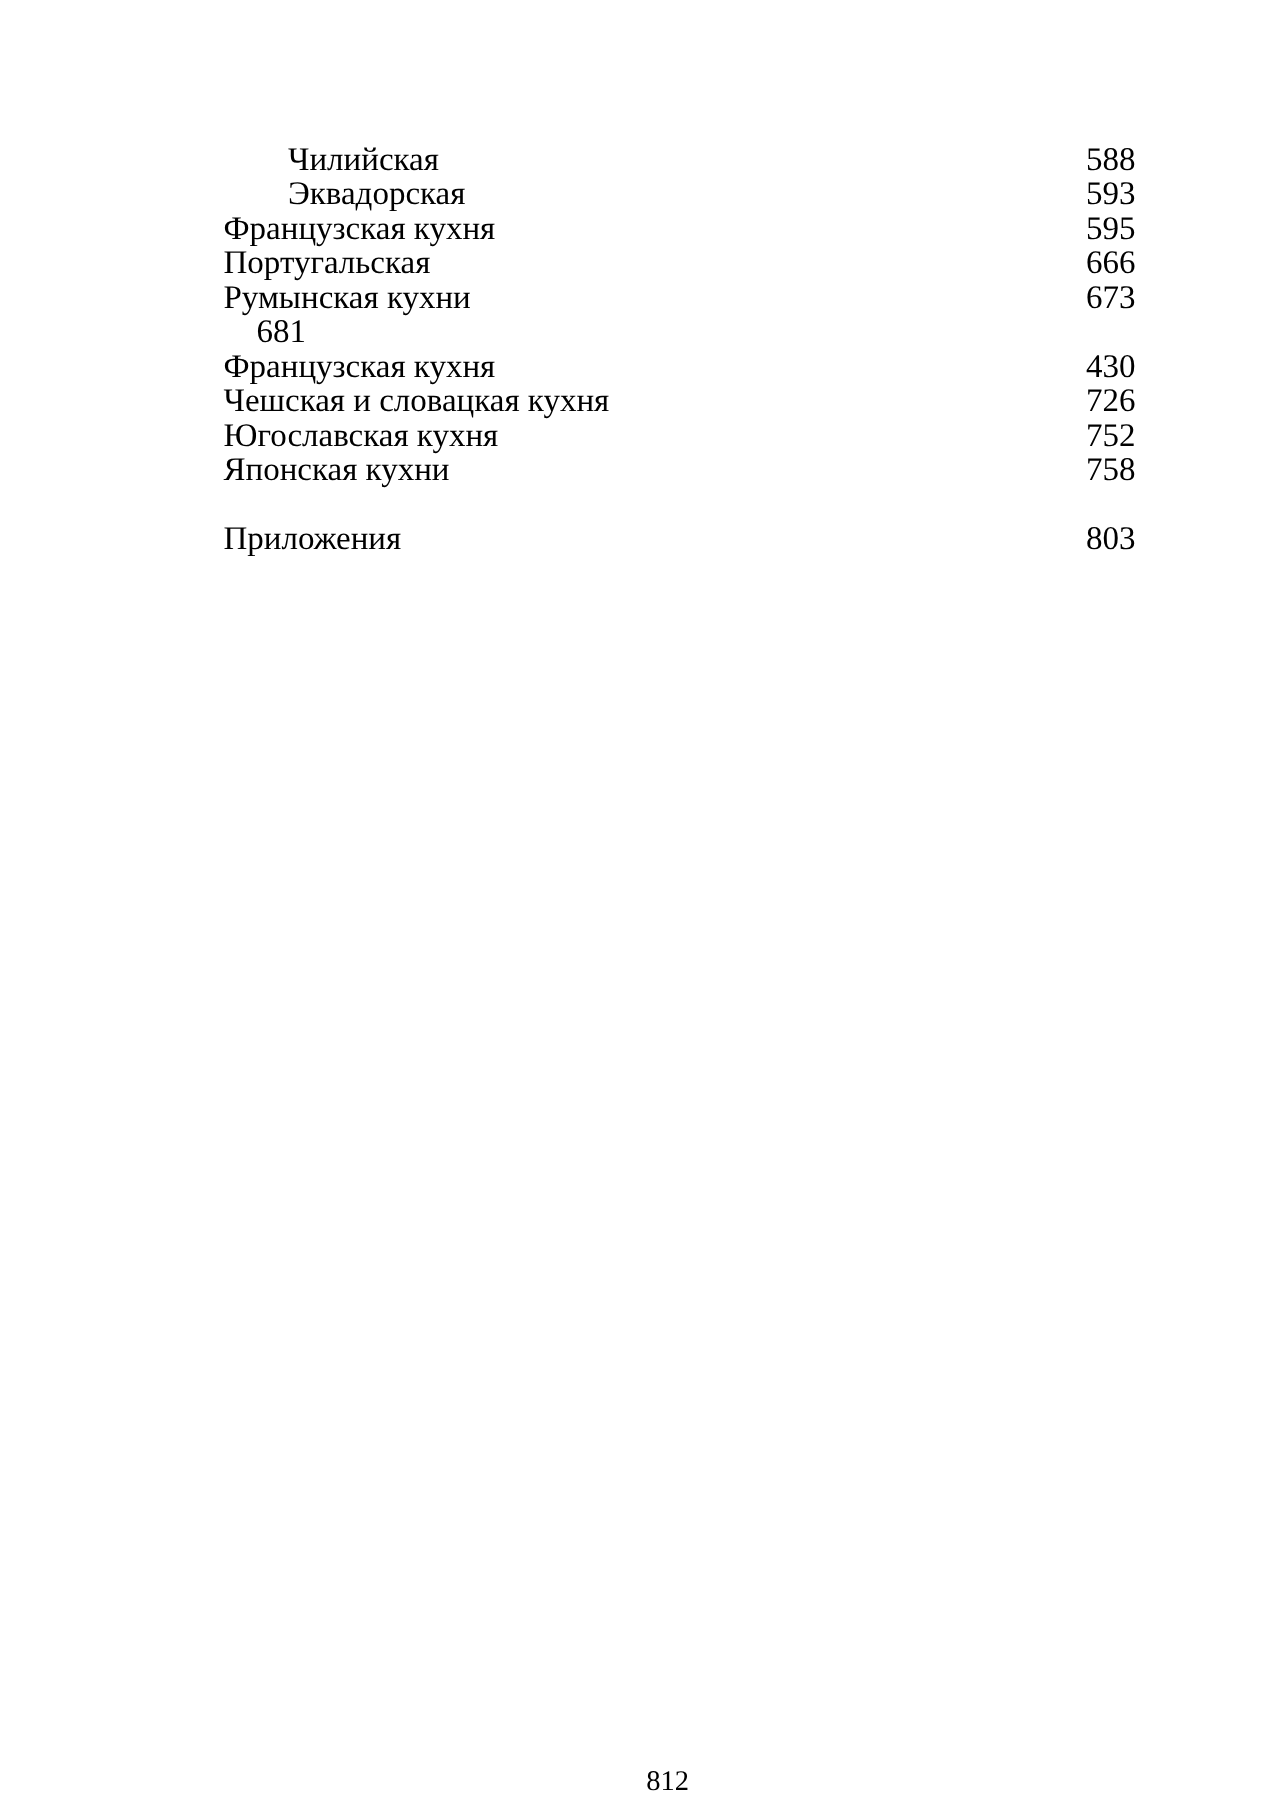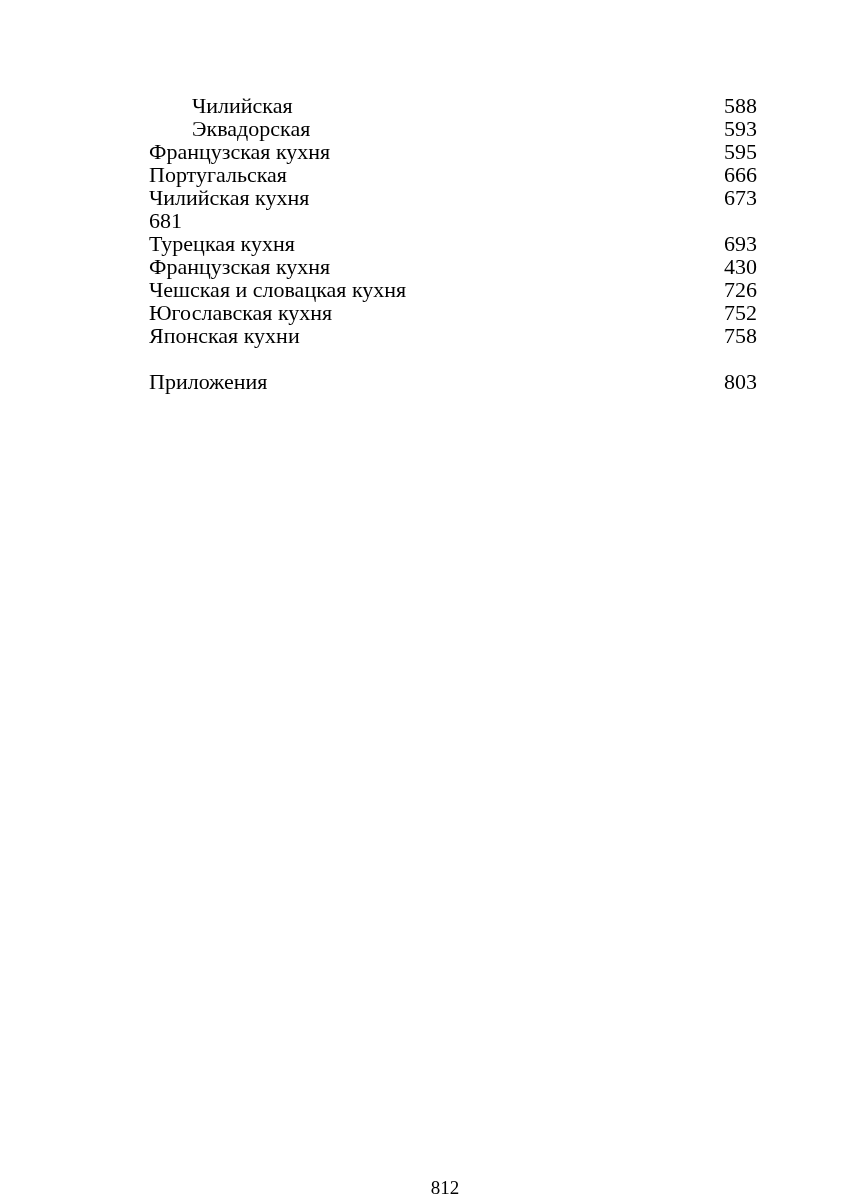"588" .toc-page { margin-left: none -> 22px }
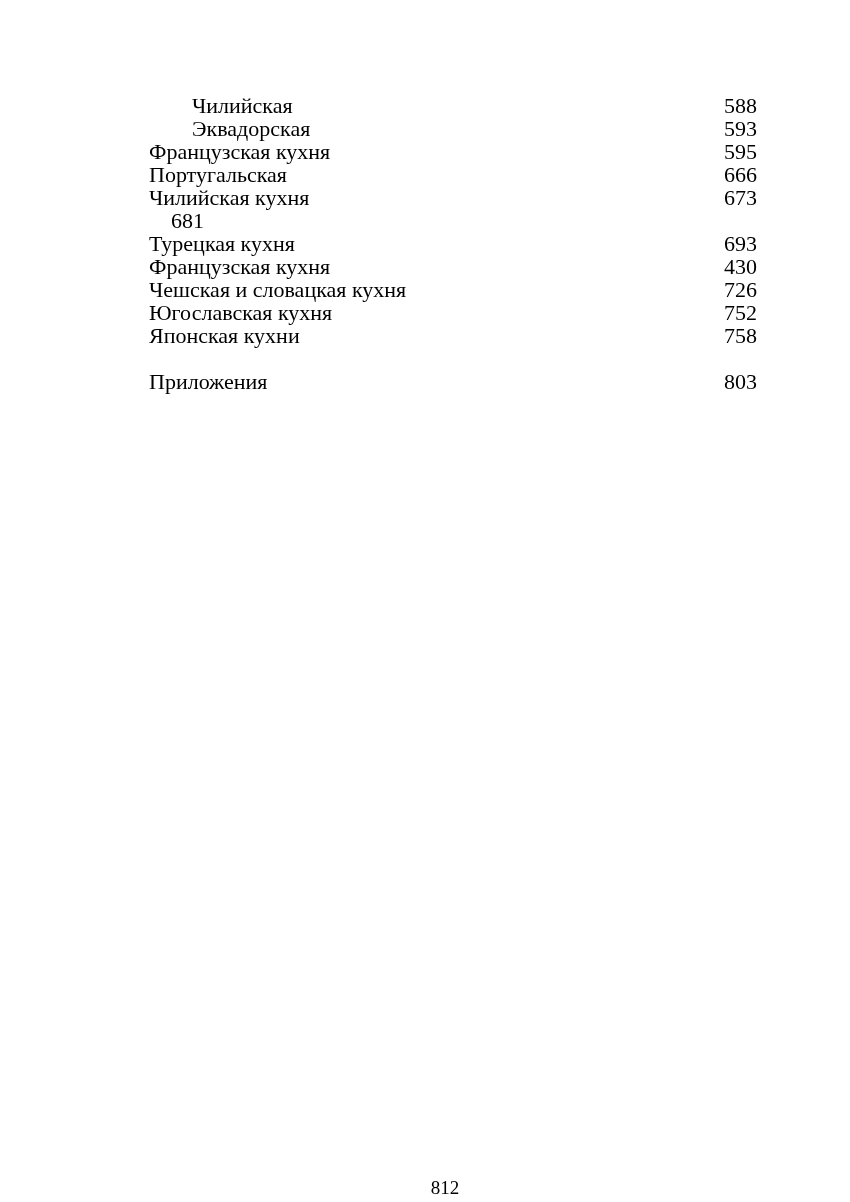"Чилийская кухня" span.toc-label { text: Чилийская кухня -> Румынская кухни }
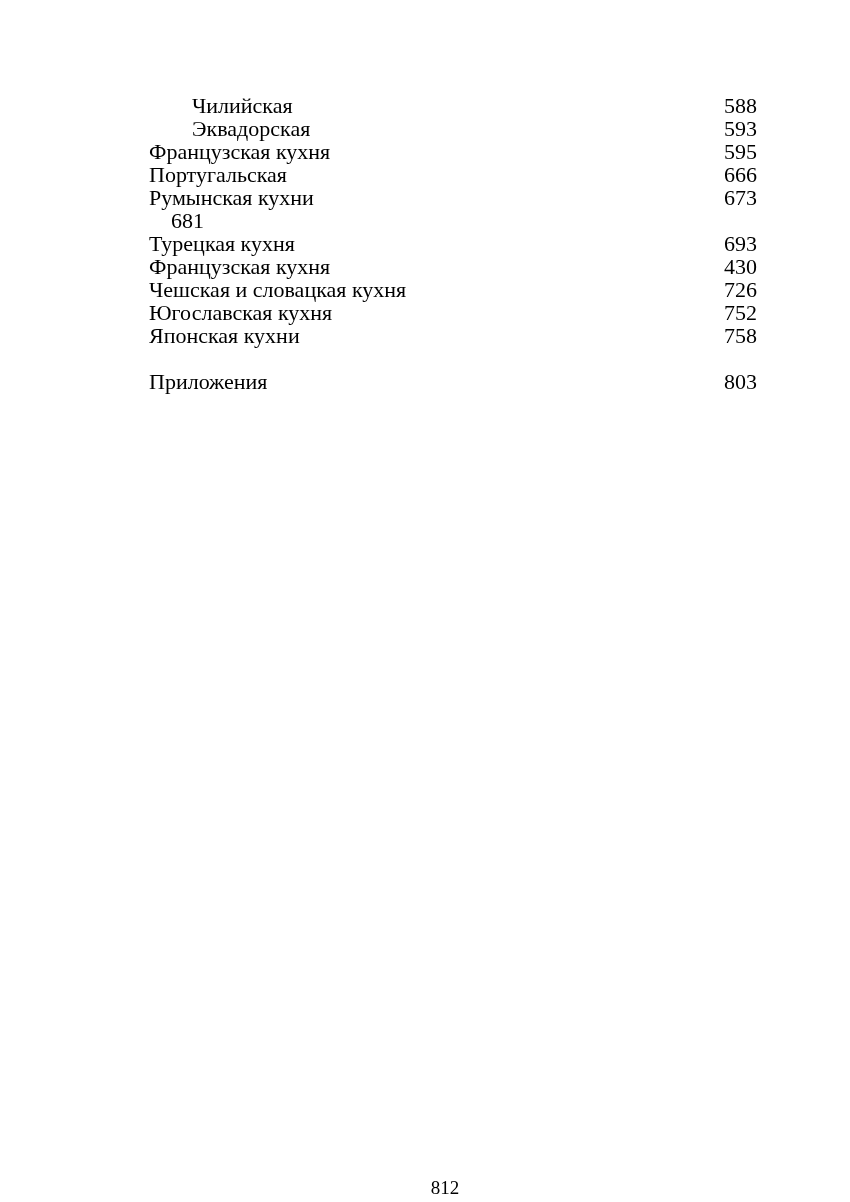"Турецкая кухня" div.toc-row { html: <div> <span>Турецкая кухня</span> <span>693</span> </div> -> none }
